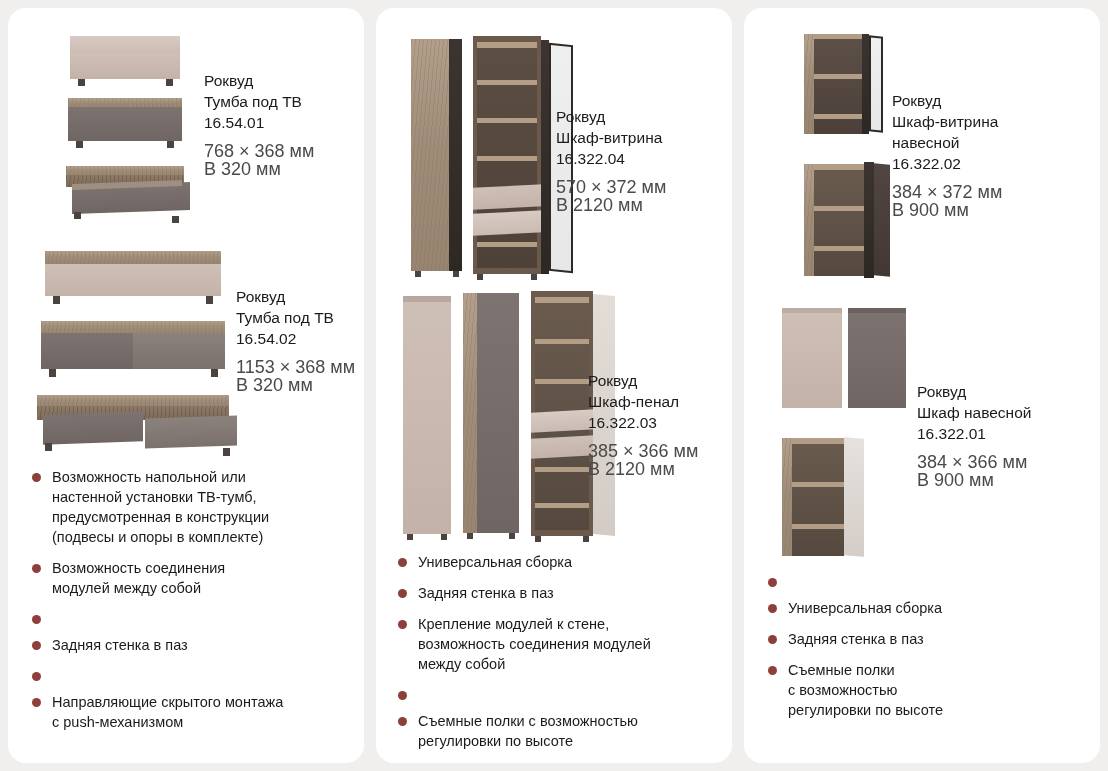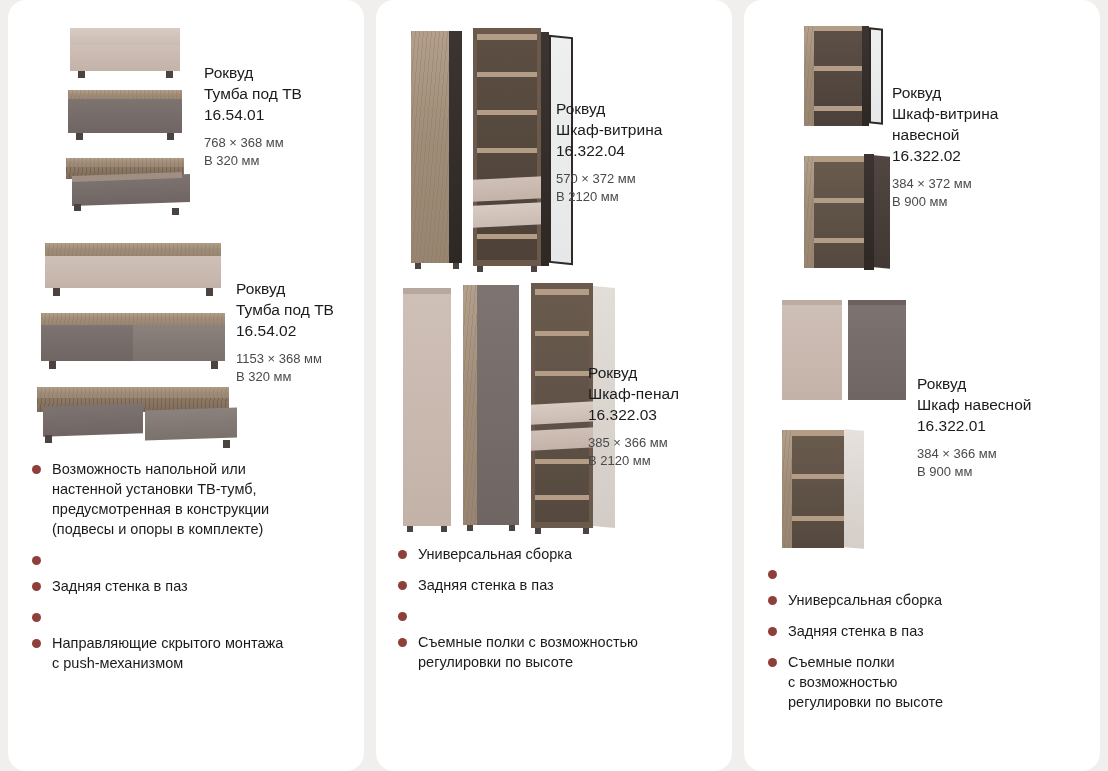"Роквуд" .page { padding: 0 8px -> 8px 8px }
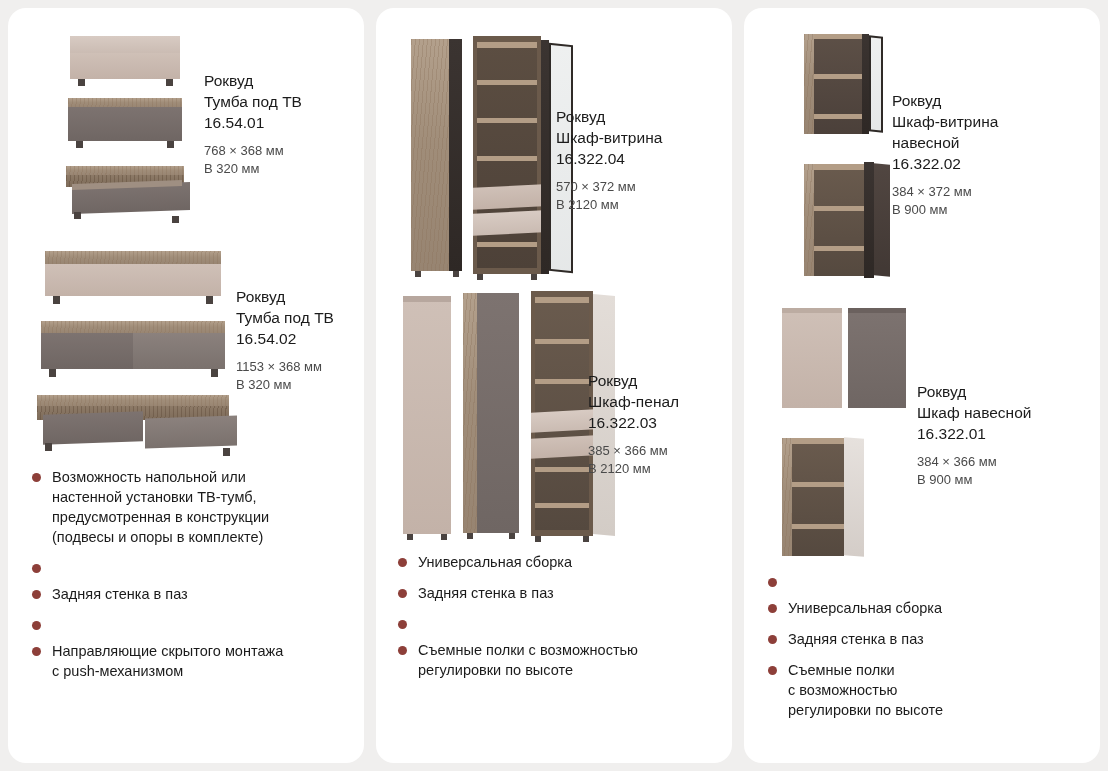"768 × 368 мм" .pdims { font-size: 13px -> 18px }
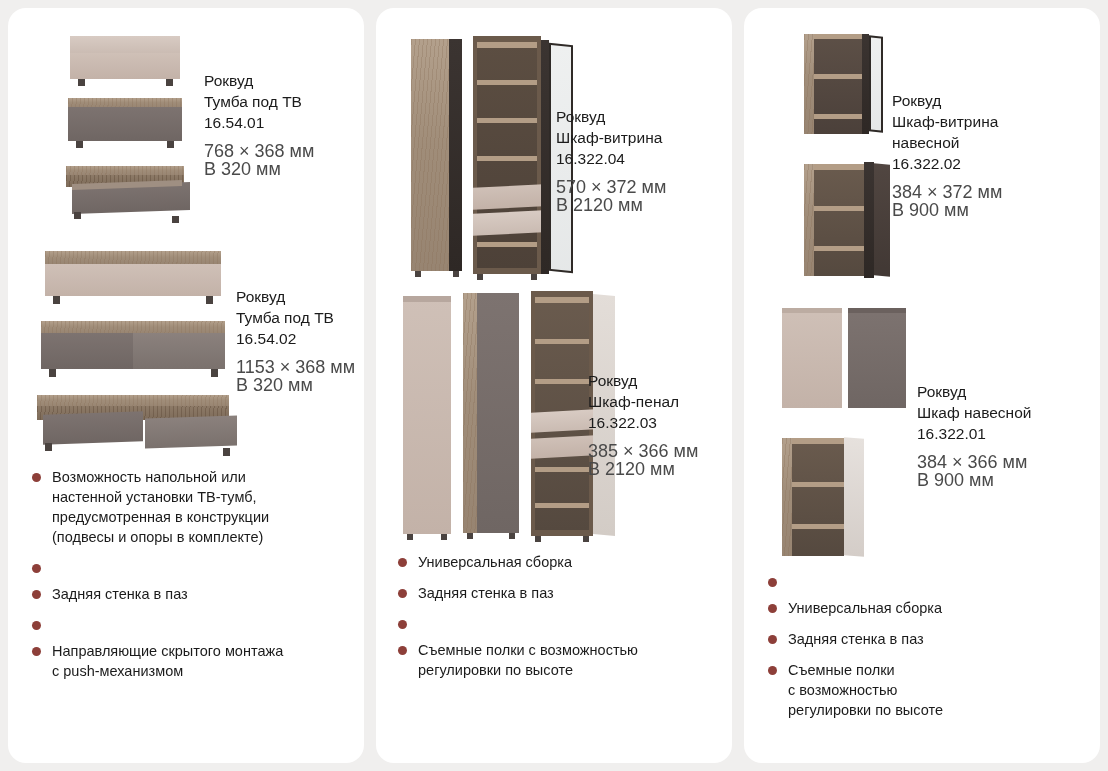"Возможность соединения" div.bullet { html: none -> <div> <span></span> <span>Возможность соединения модулей между собой</span> </div> }
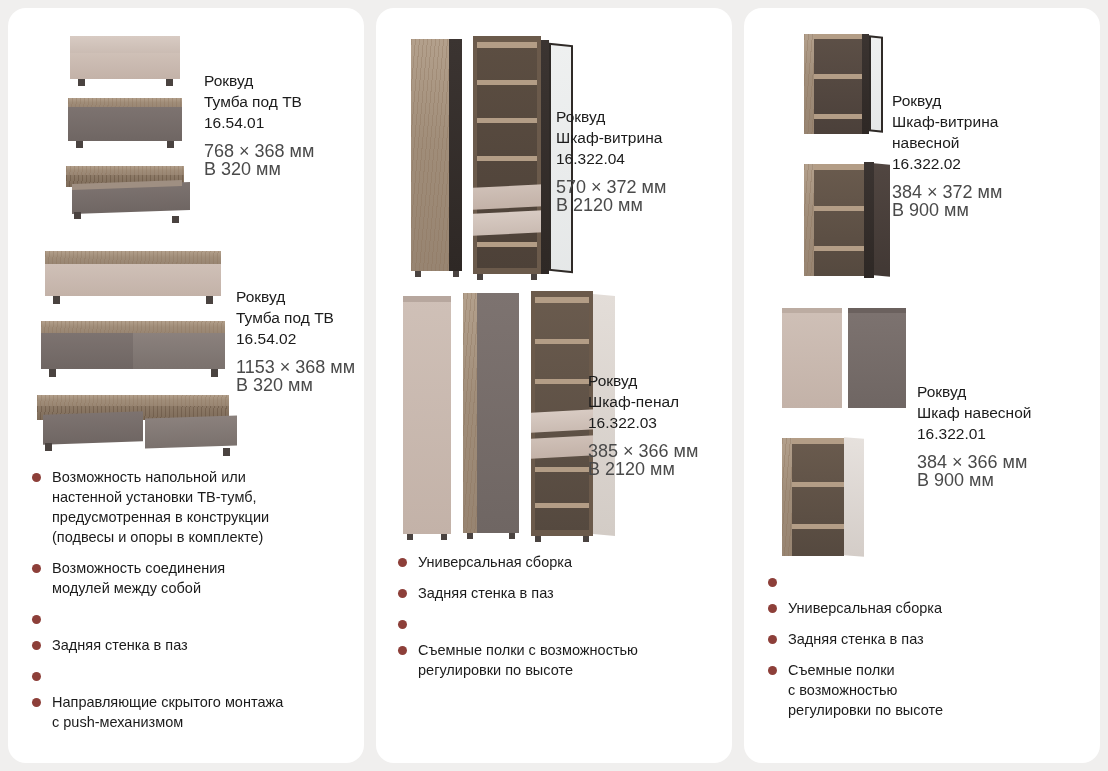"Крепление модулей к стене," div.bullet { html: none -> <div> <span></span> <span>Крепление модулей к стене, возможность соединения модулей между собой</span> </div> }
